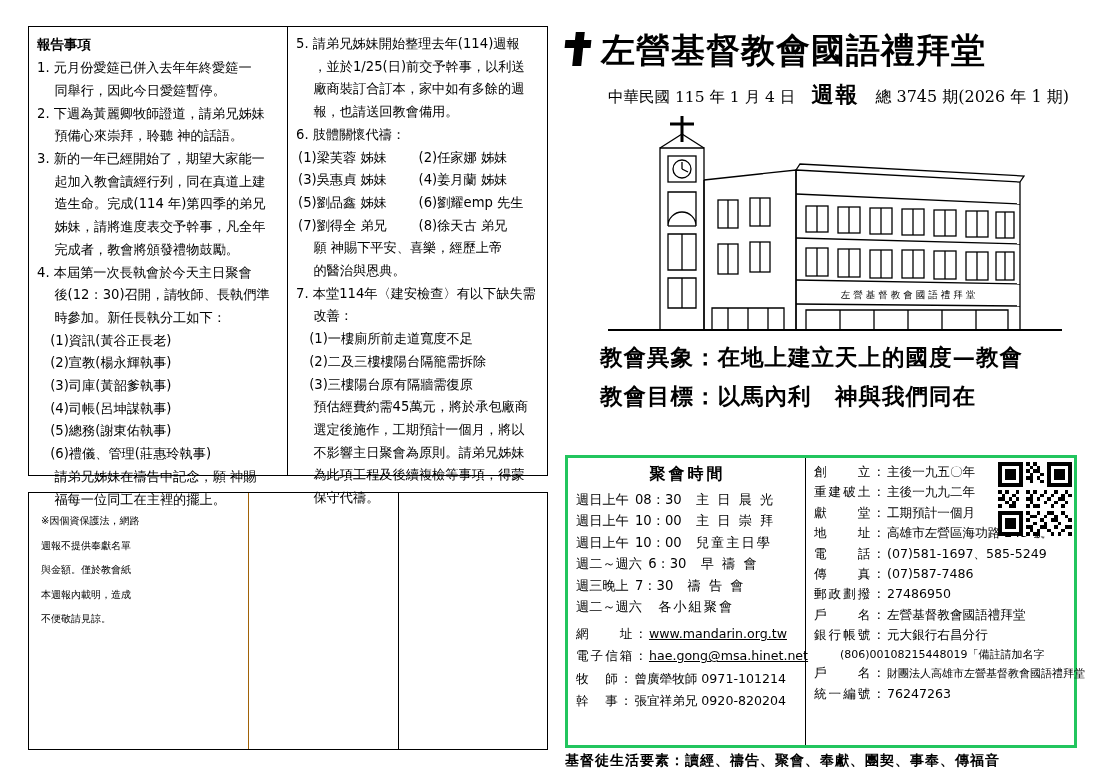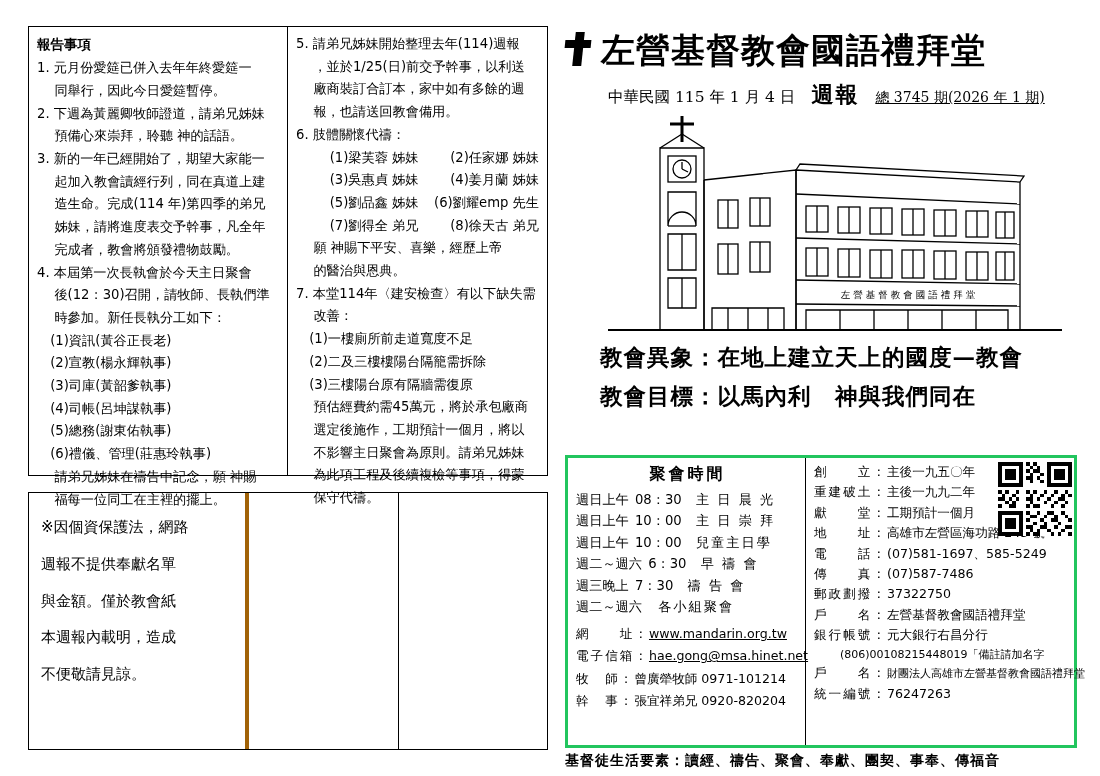"總 3745 期(2026 年 1" .subline .issue { font-size: 14px -> 16px; text-decoration: underline -> none }
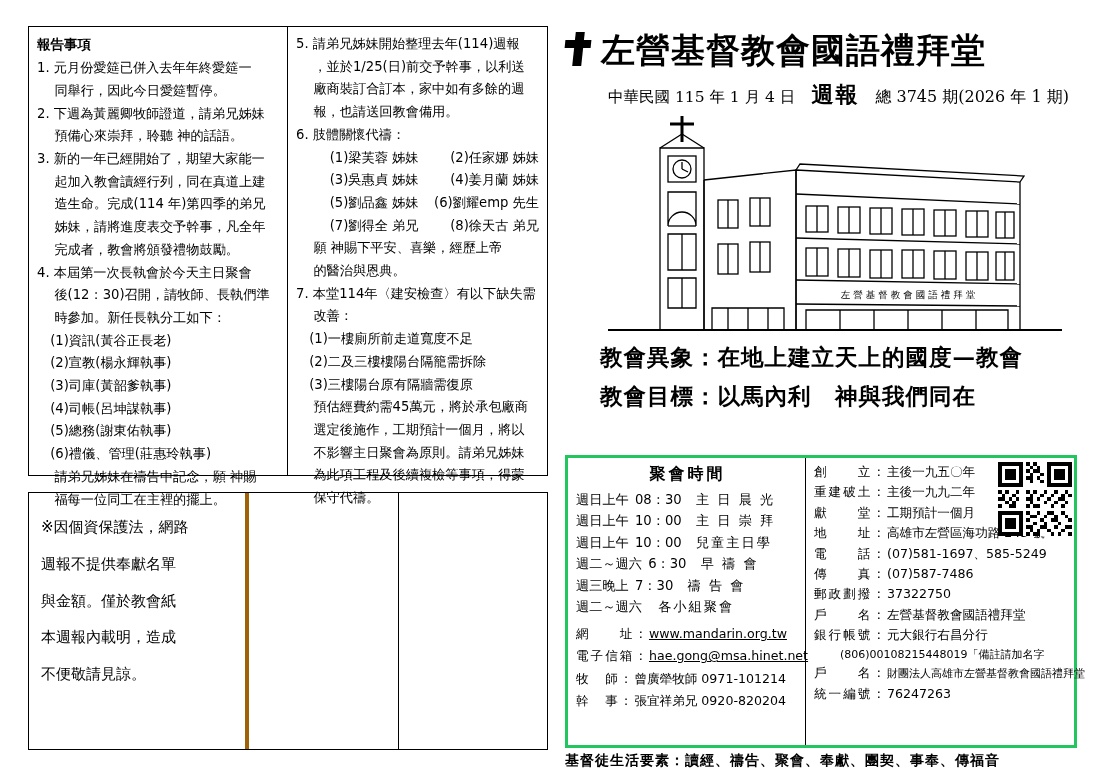"(1)梁芙蓉 姊妹" .care-grid { text-align: right -> none }
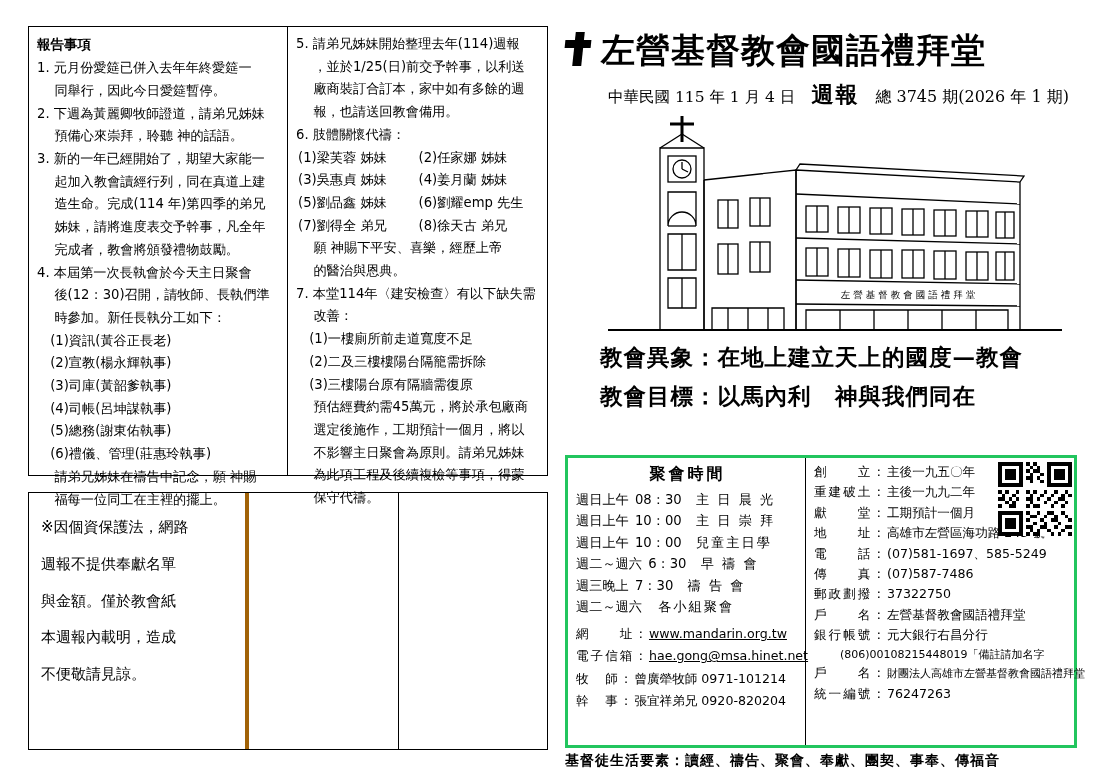"※因個資保護法，網路" .priv-l { border-right: 4px solid #a16207 -> 1px solid #a16207; font-size: 15px -> 10px }
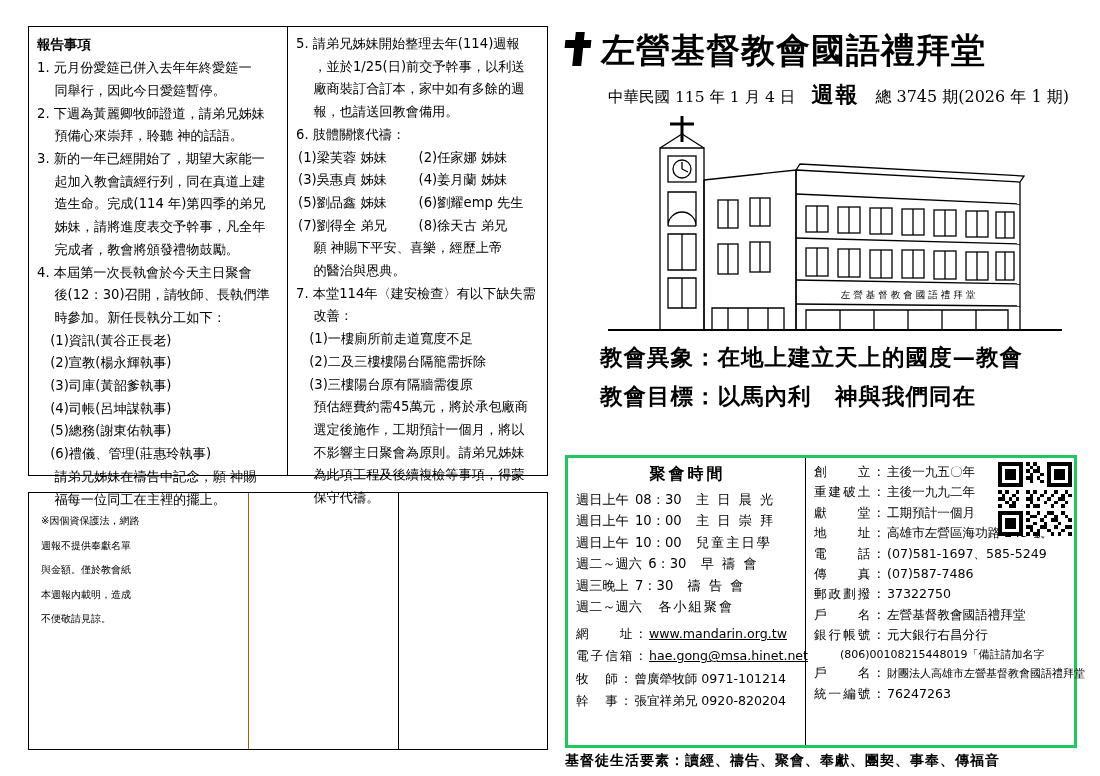"37322750" span { text: 37322750 -> 27486950 }
